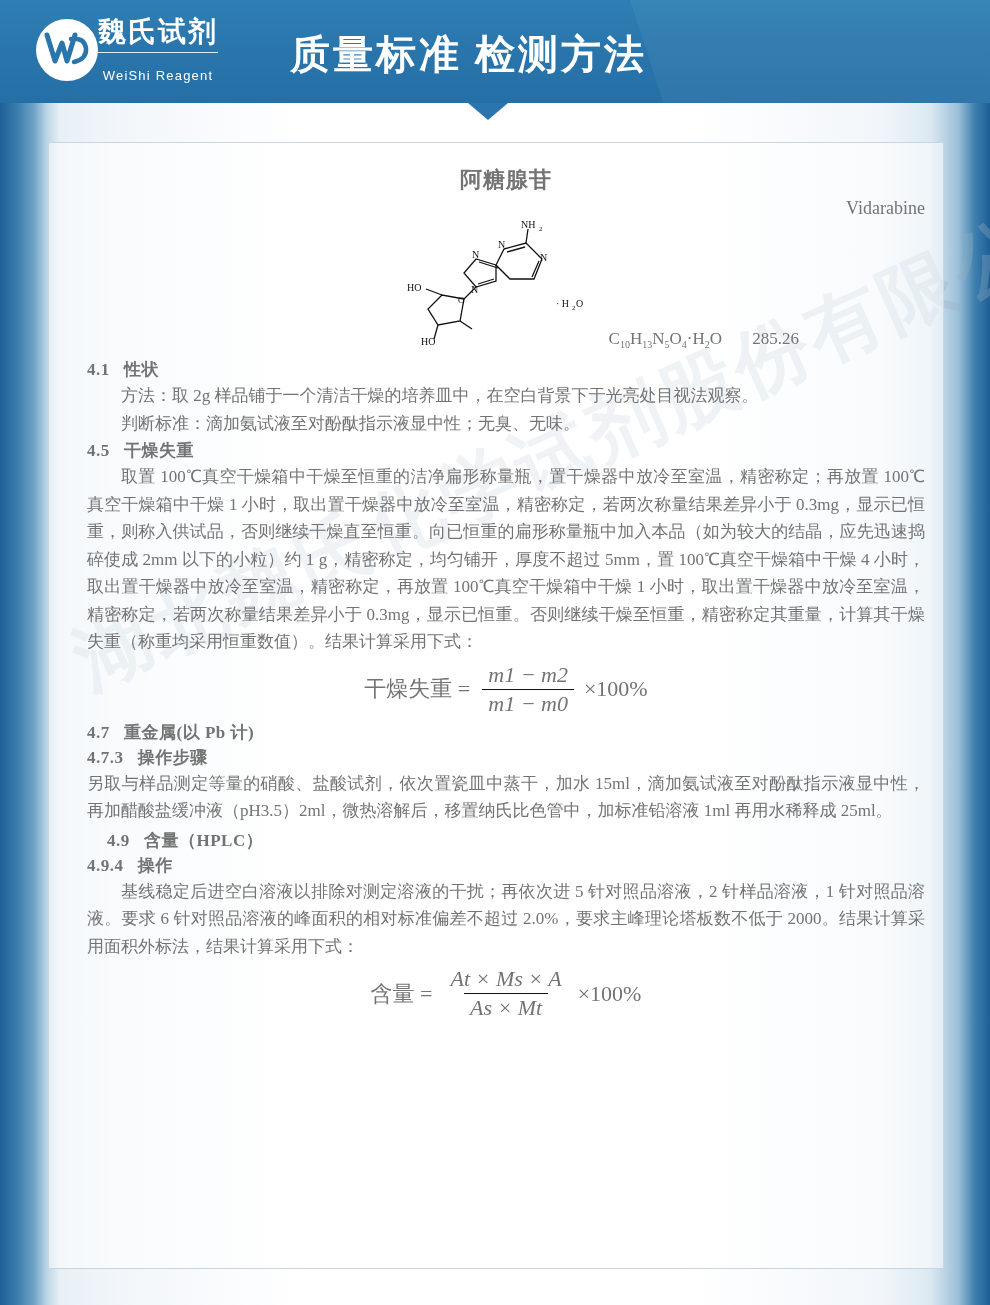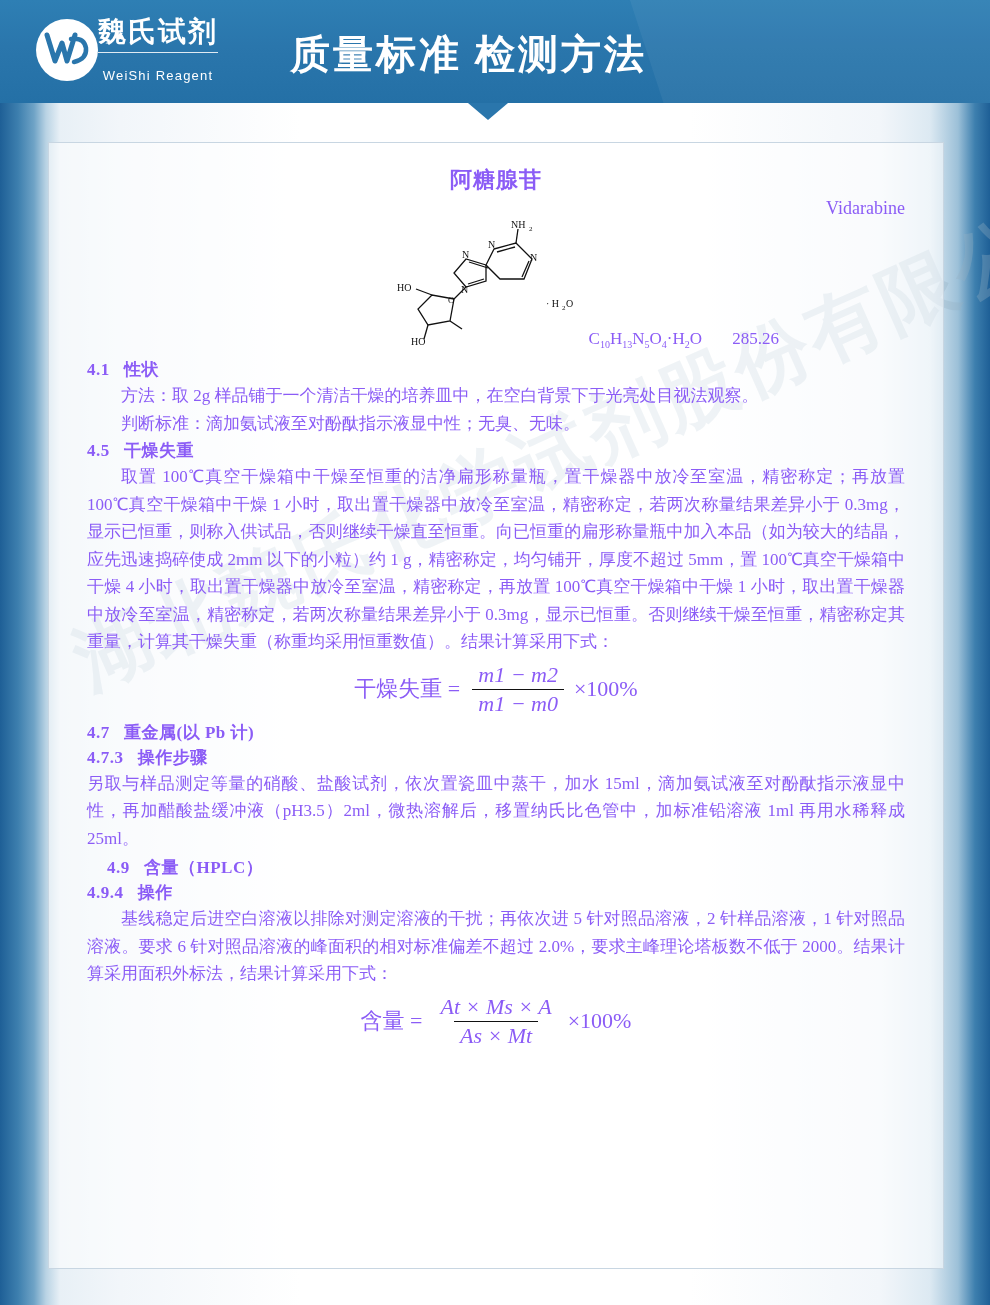"阿糖腺苷" .sheet-inner { color: #8b5cf6 -> #737373; padding: 22px 38px 0 38px -> 22px 18px 0 38px }
